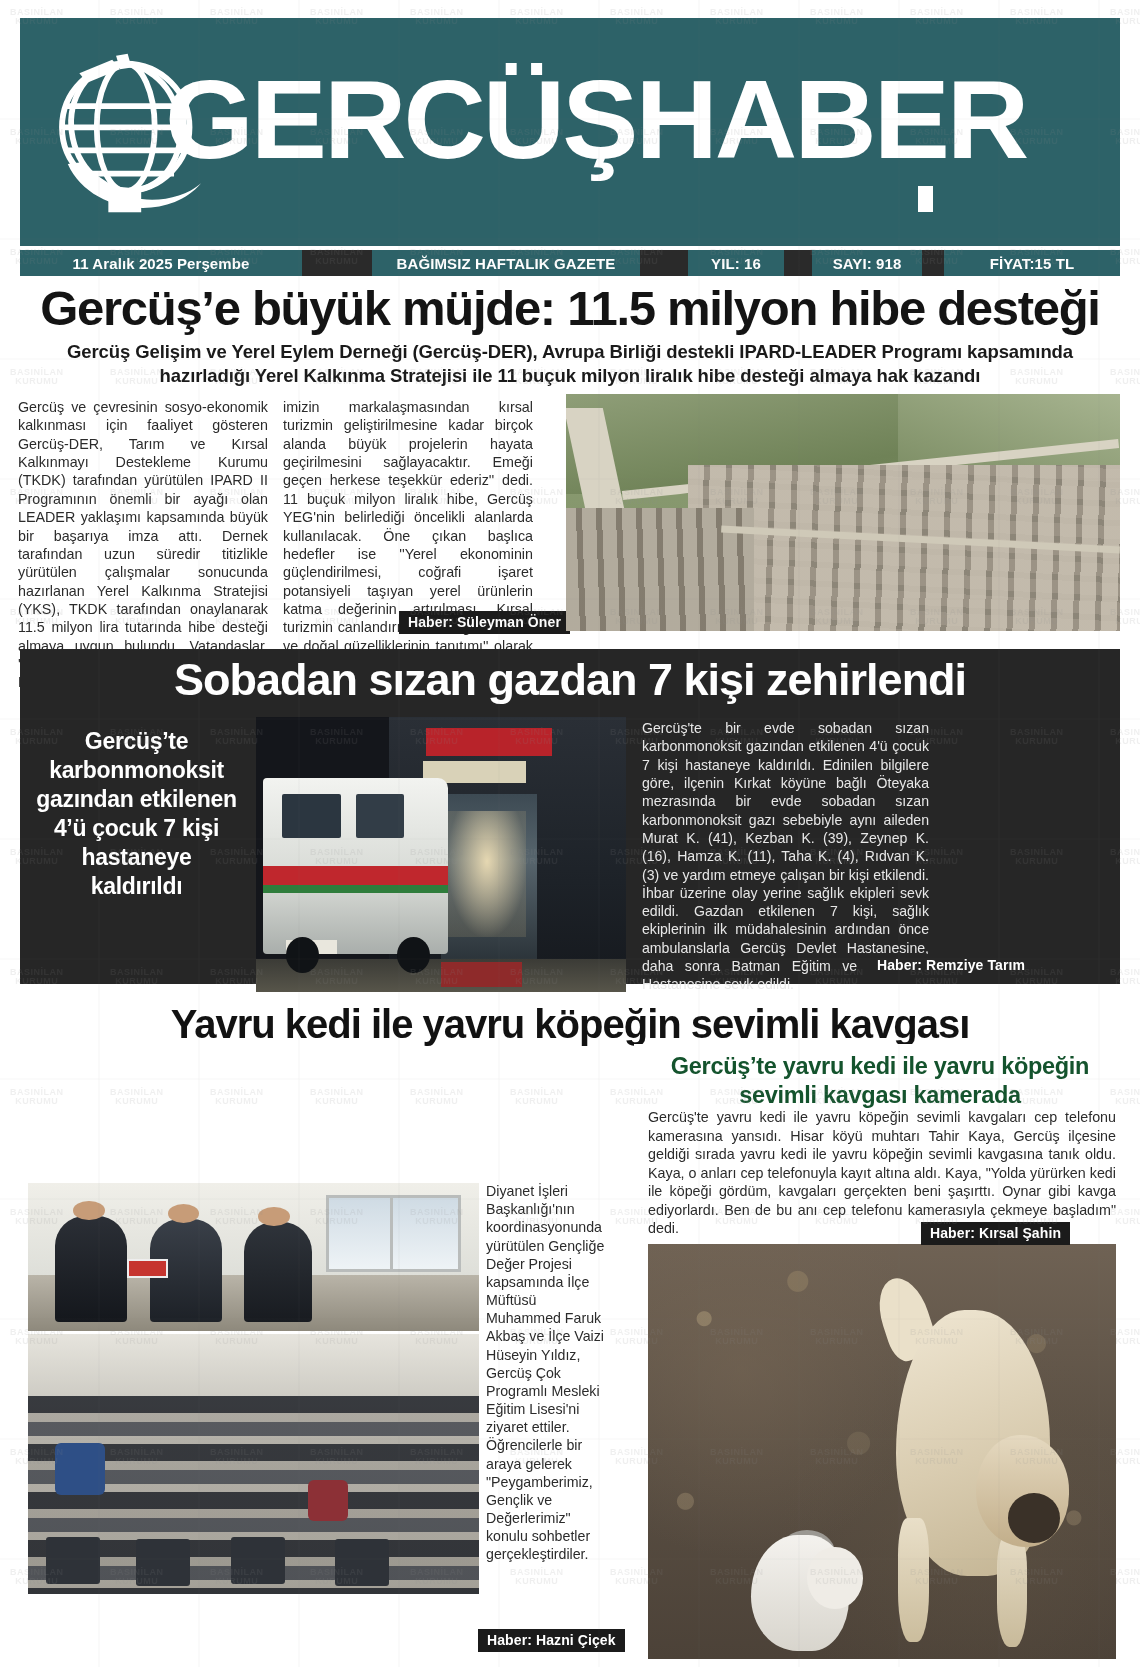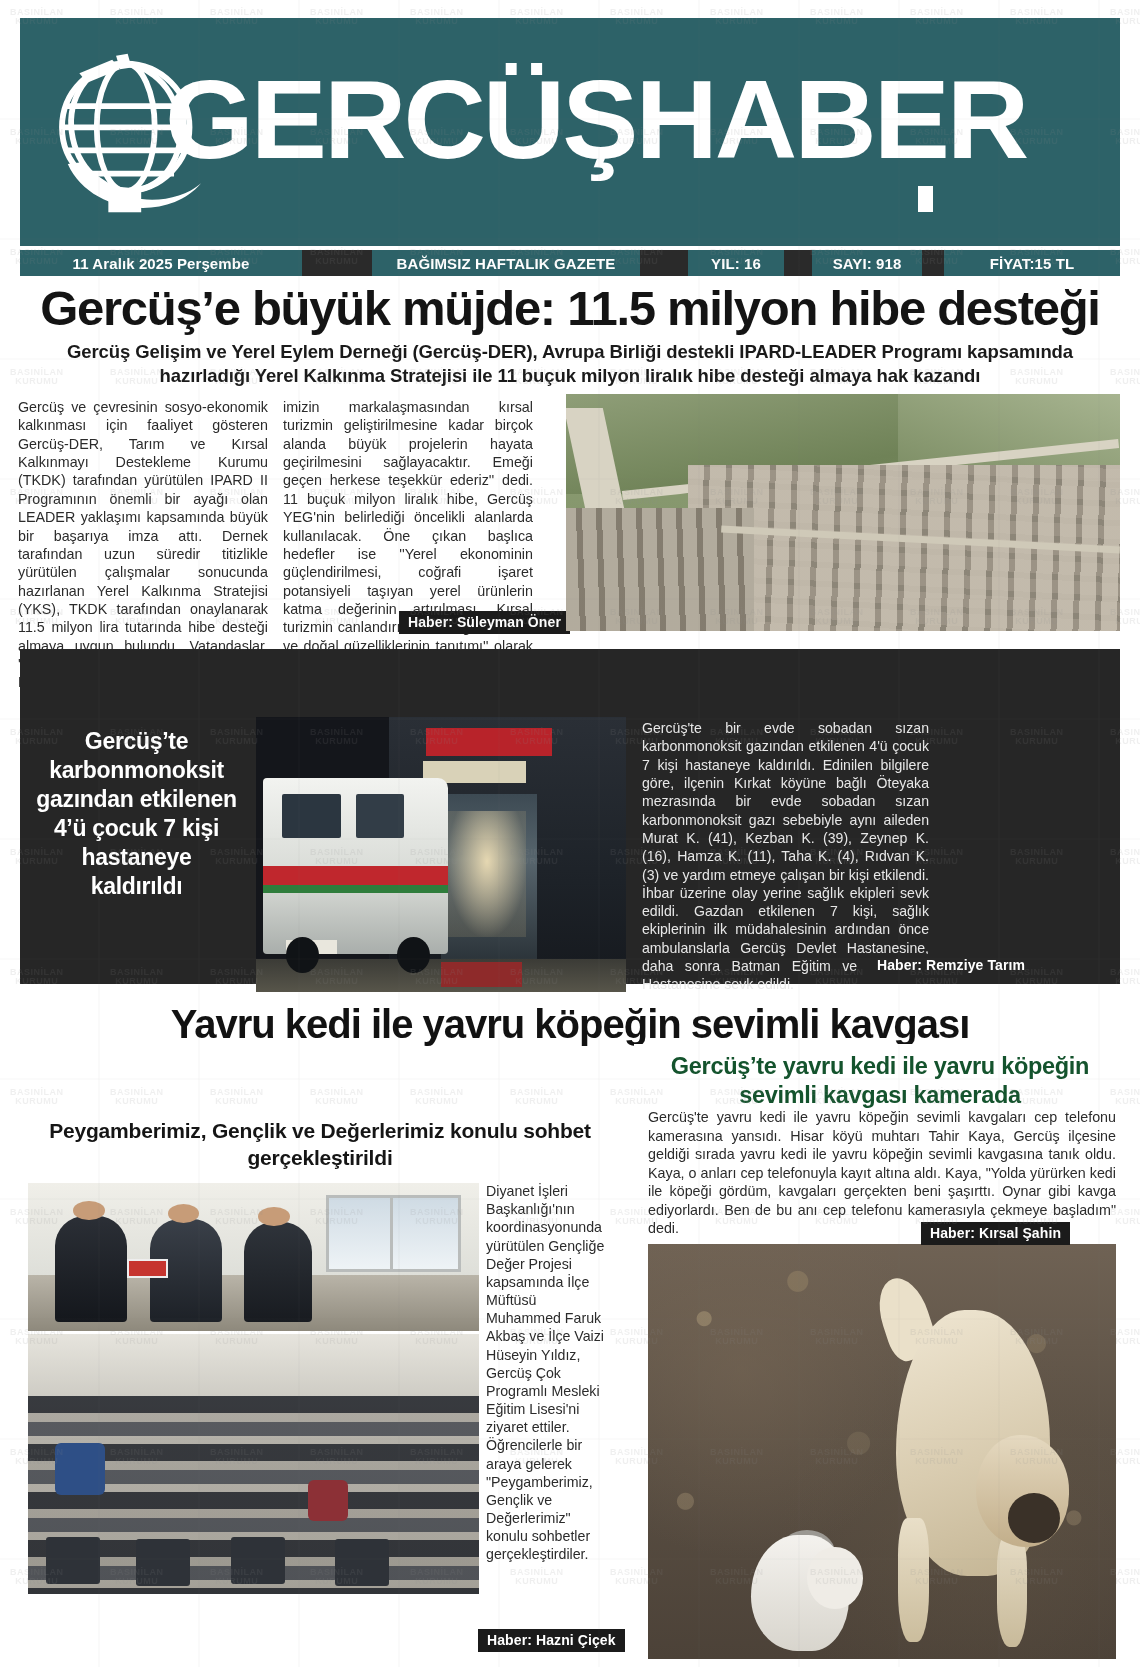"Sobadan sızan gazdan 7 kişi" div.co-head { html: none -> <div>Sobadan sızan gazdan 7 kişi zehirlendi</div> }
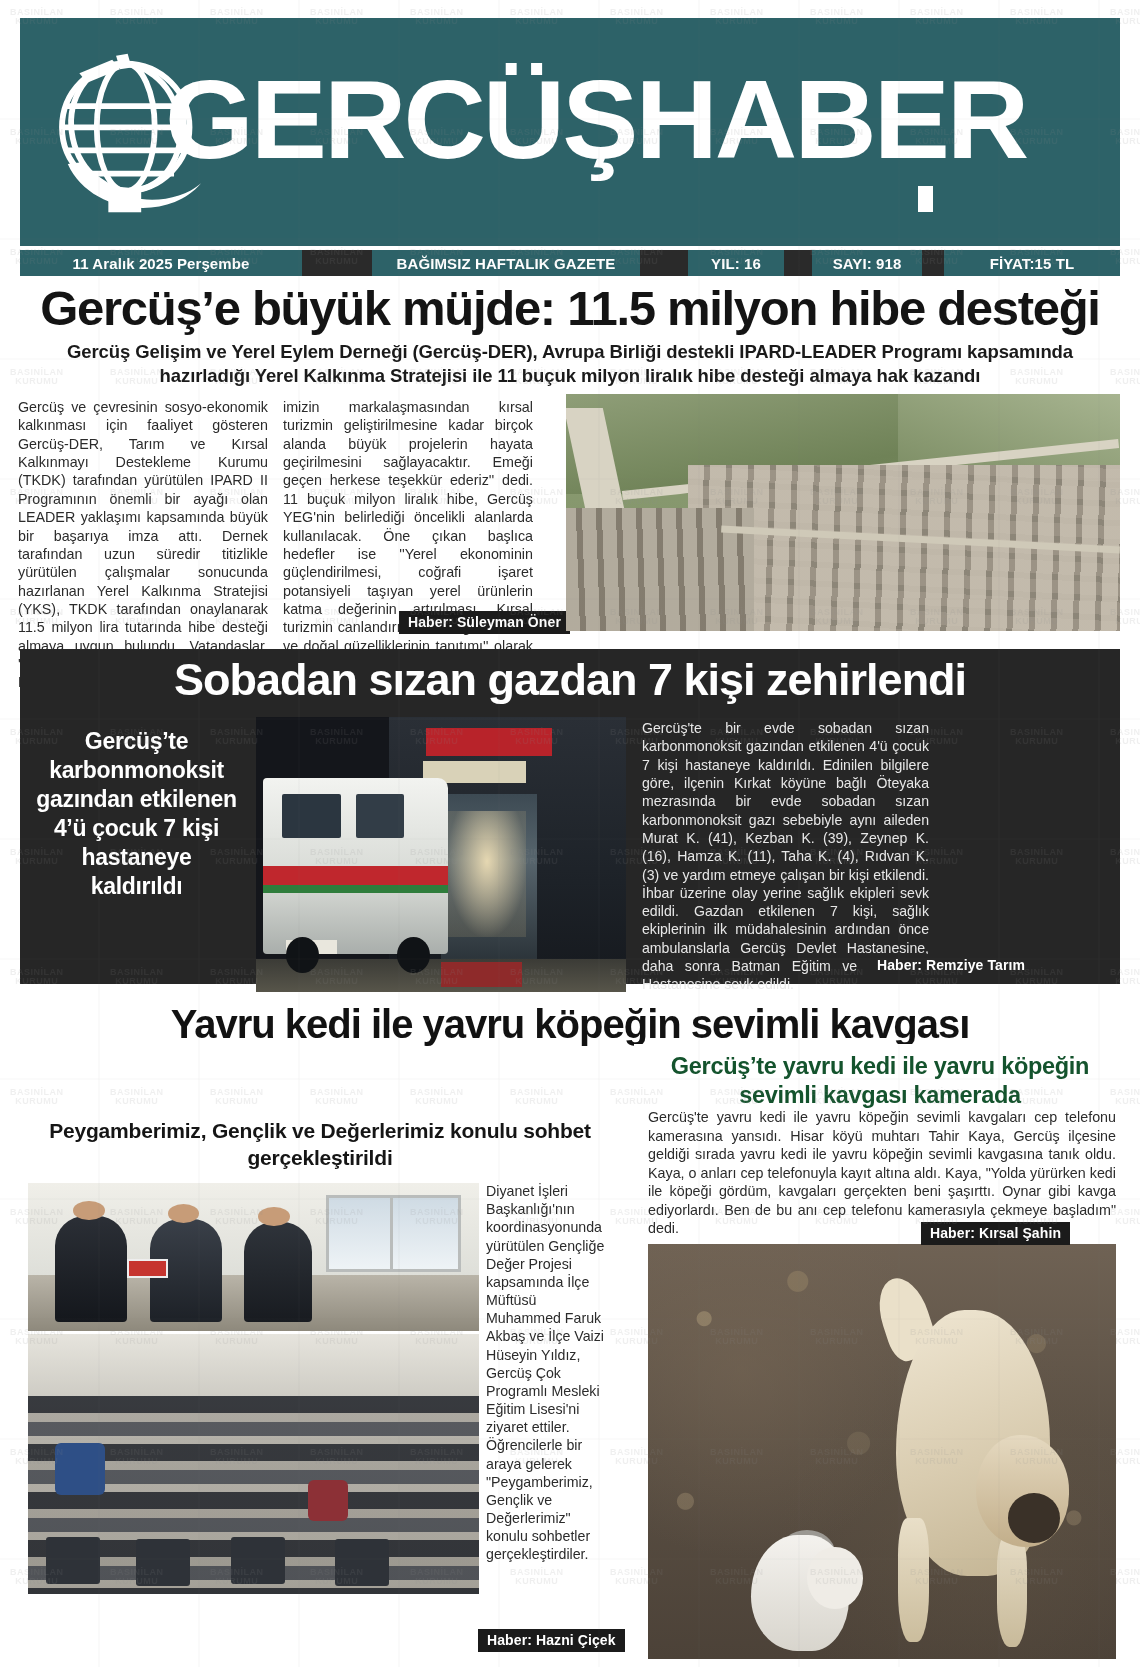"Peygamberimiz, Gençlik ve Değerlerimiz" div.bl-deck { html: <div>Peygamberimiz, Gençlik ve Değerlerimiz konulu sohbet gerçekleştirildi</div> -> none }
